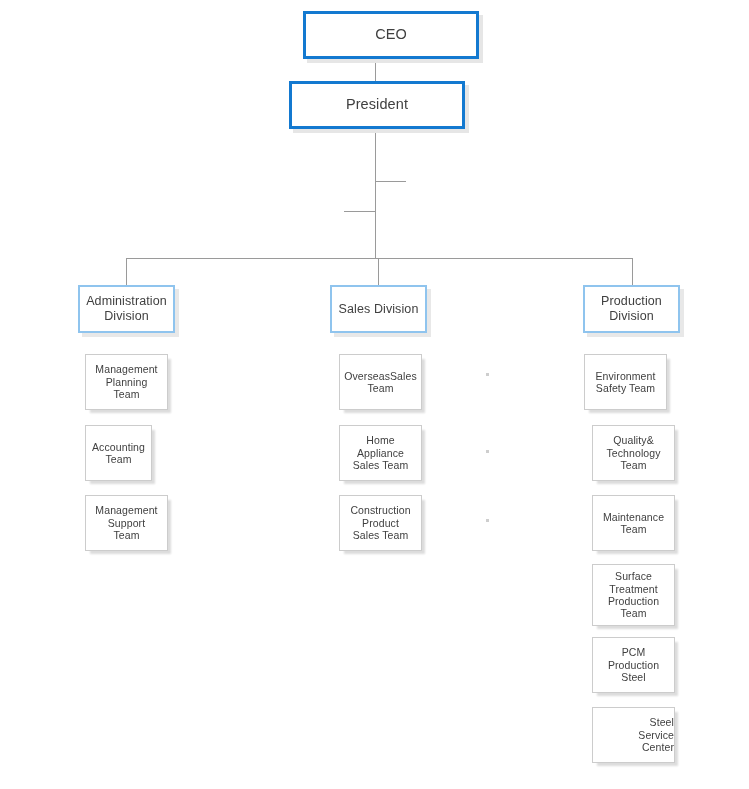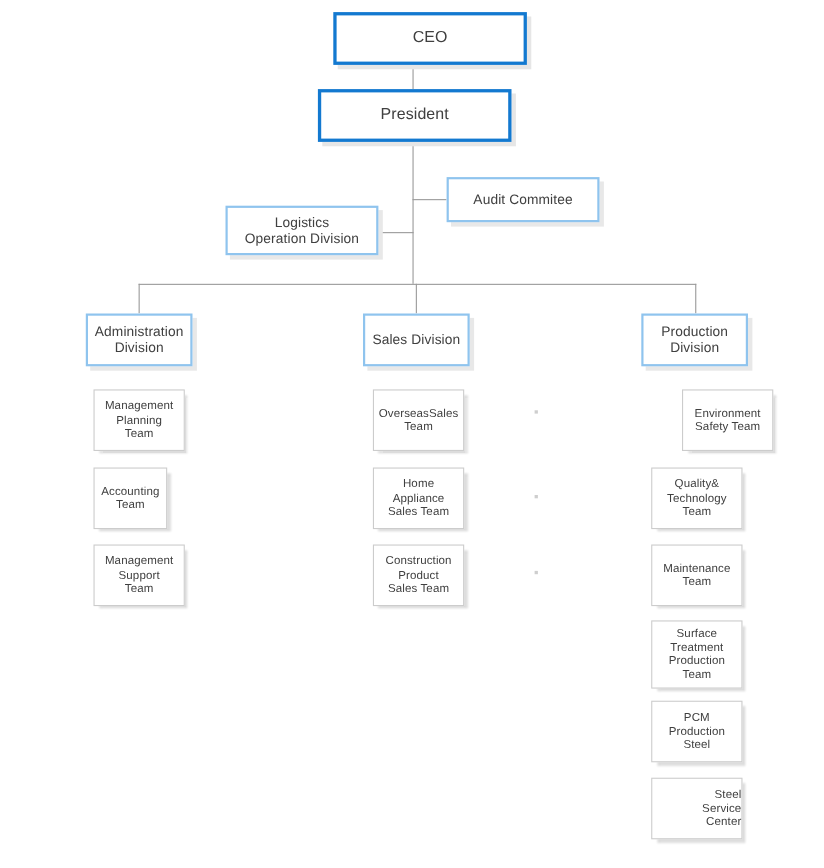"Audit Commitee" div.node { html: <div> <span>Audit Commitee</span> </div> -> none }
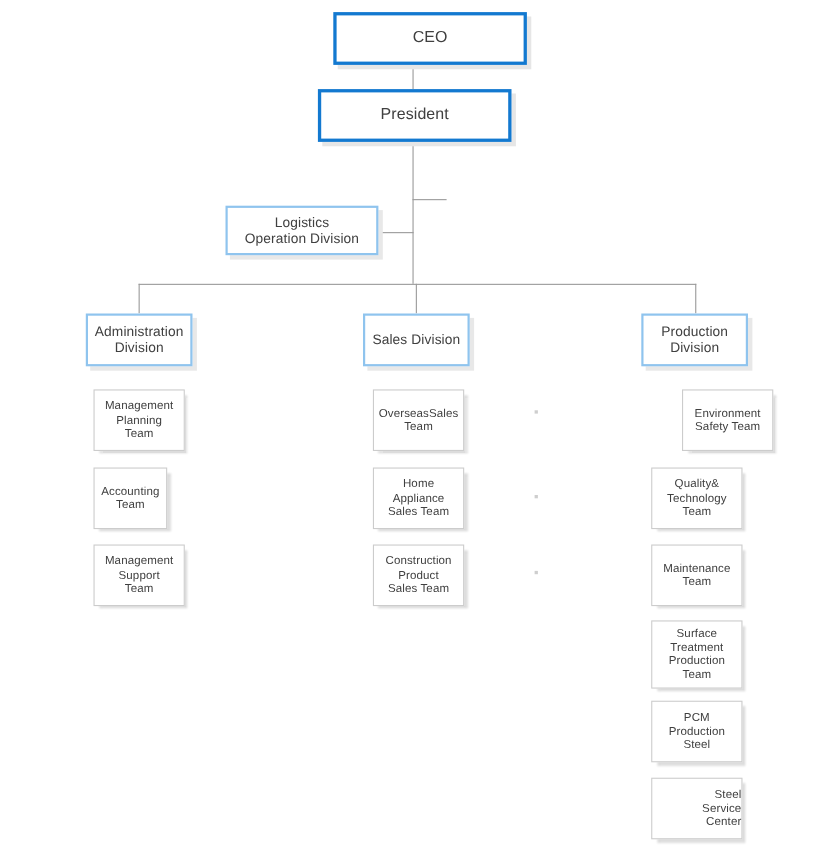"Logistics" div.node { html: <div> <span>Logistics Operation Division</span> </div> -> none }
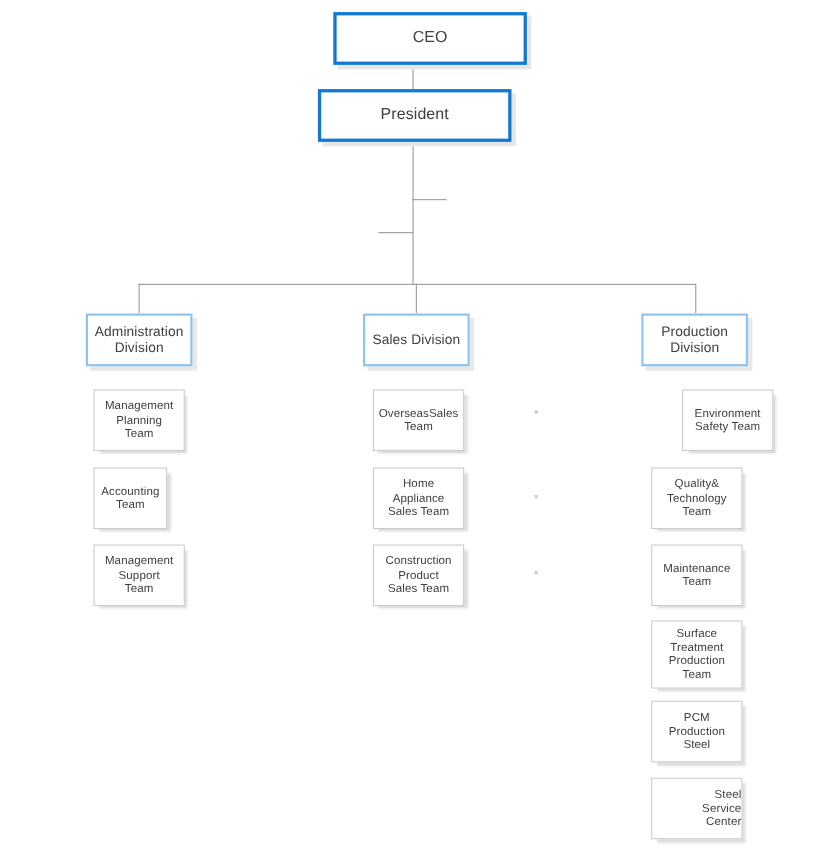"Environment" div.node { left: 620px -> 584px }
